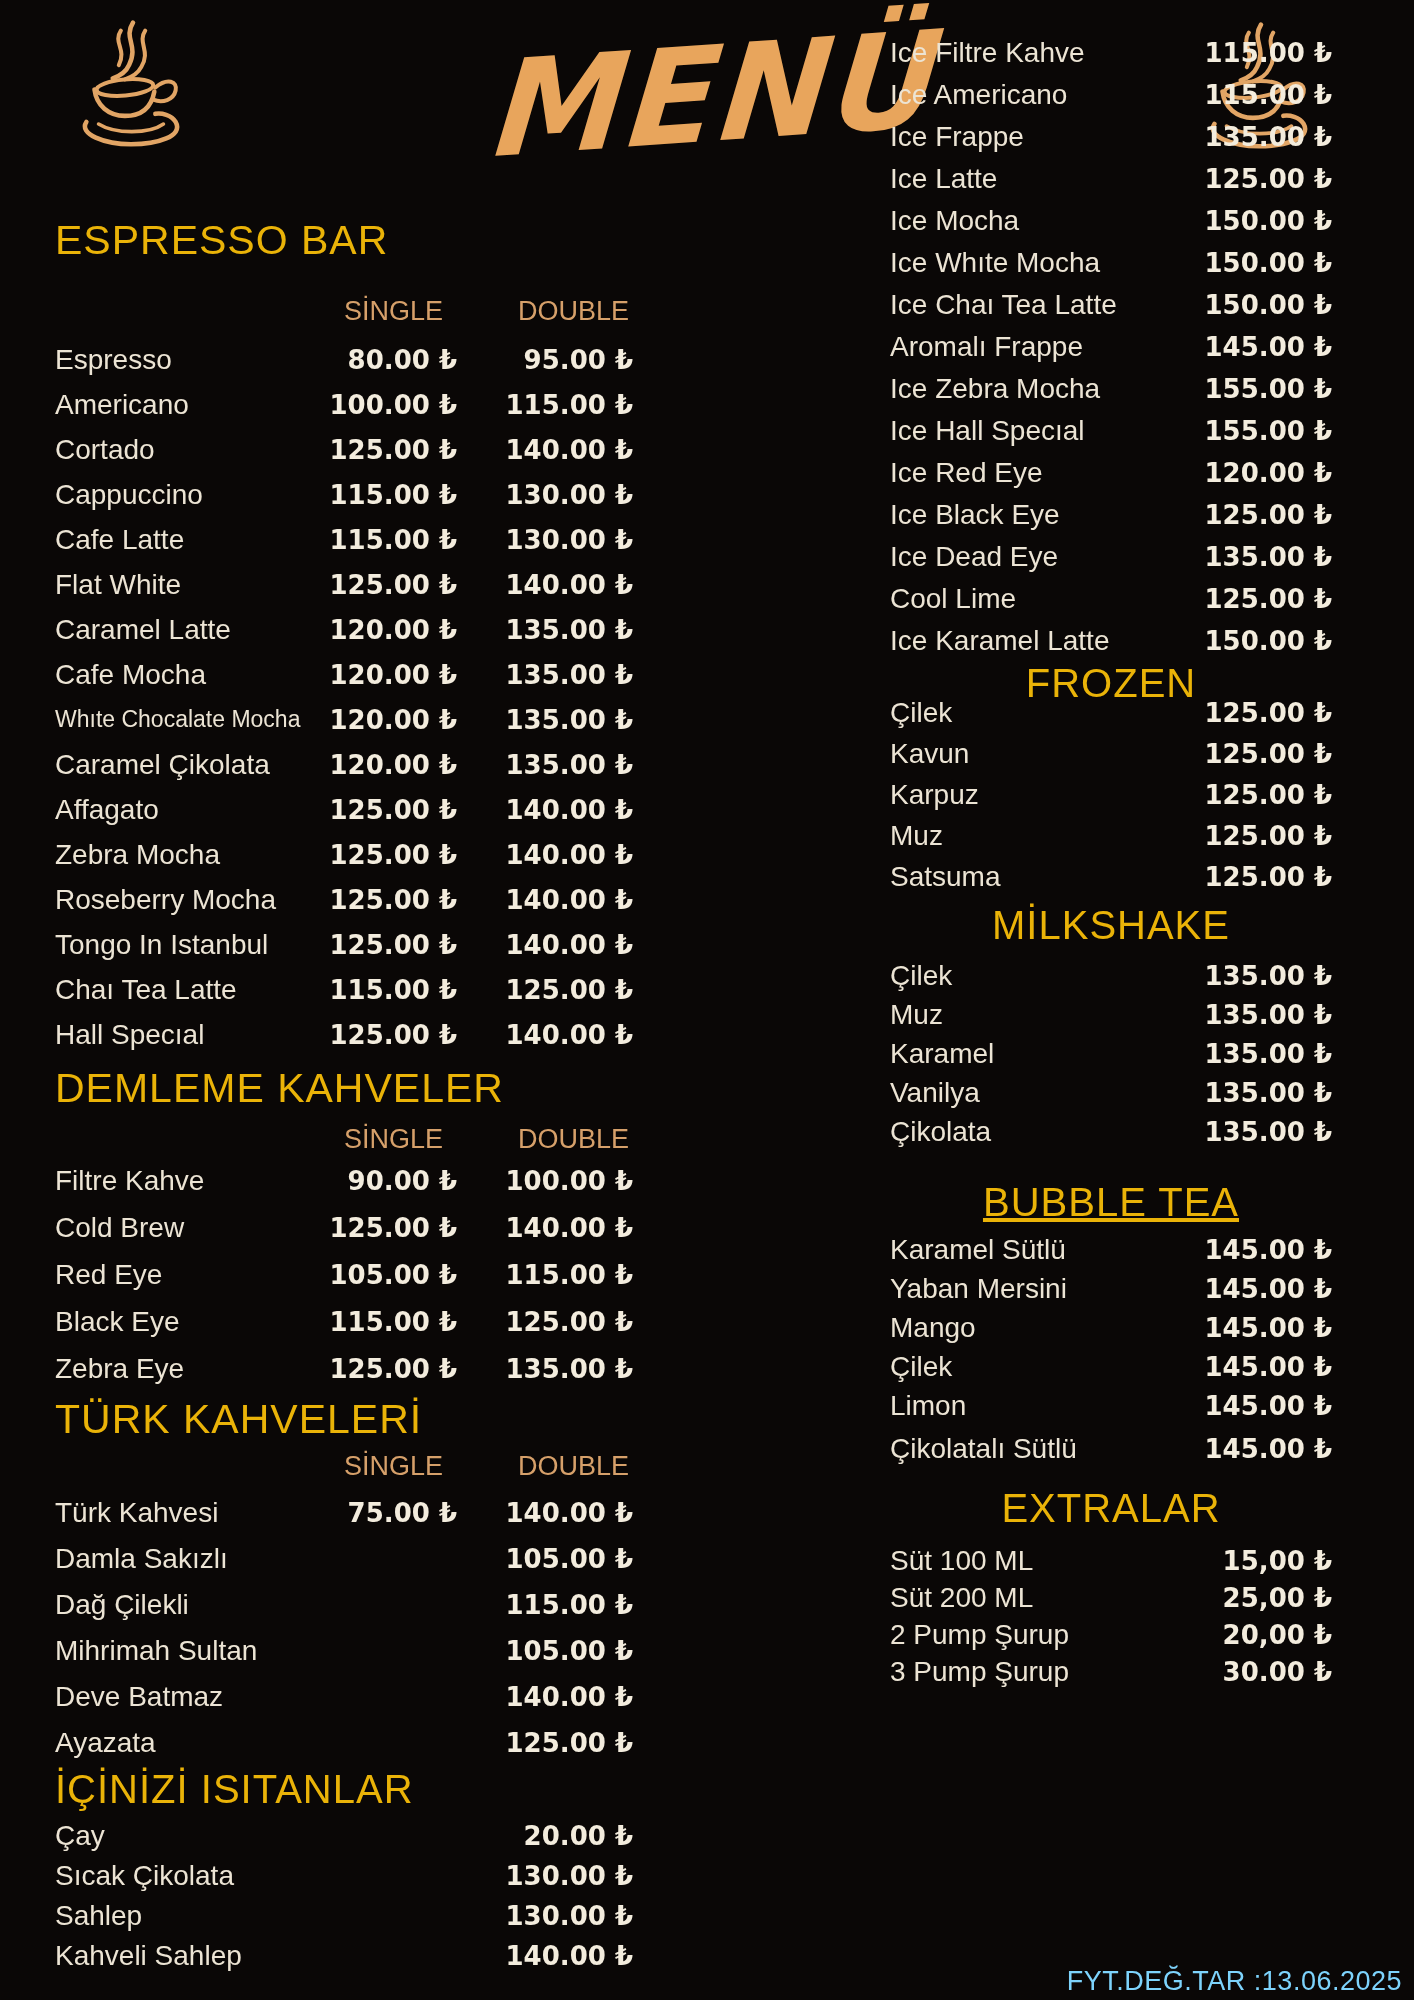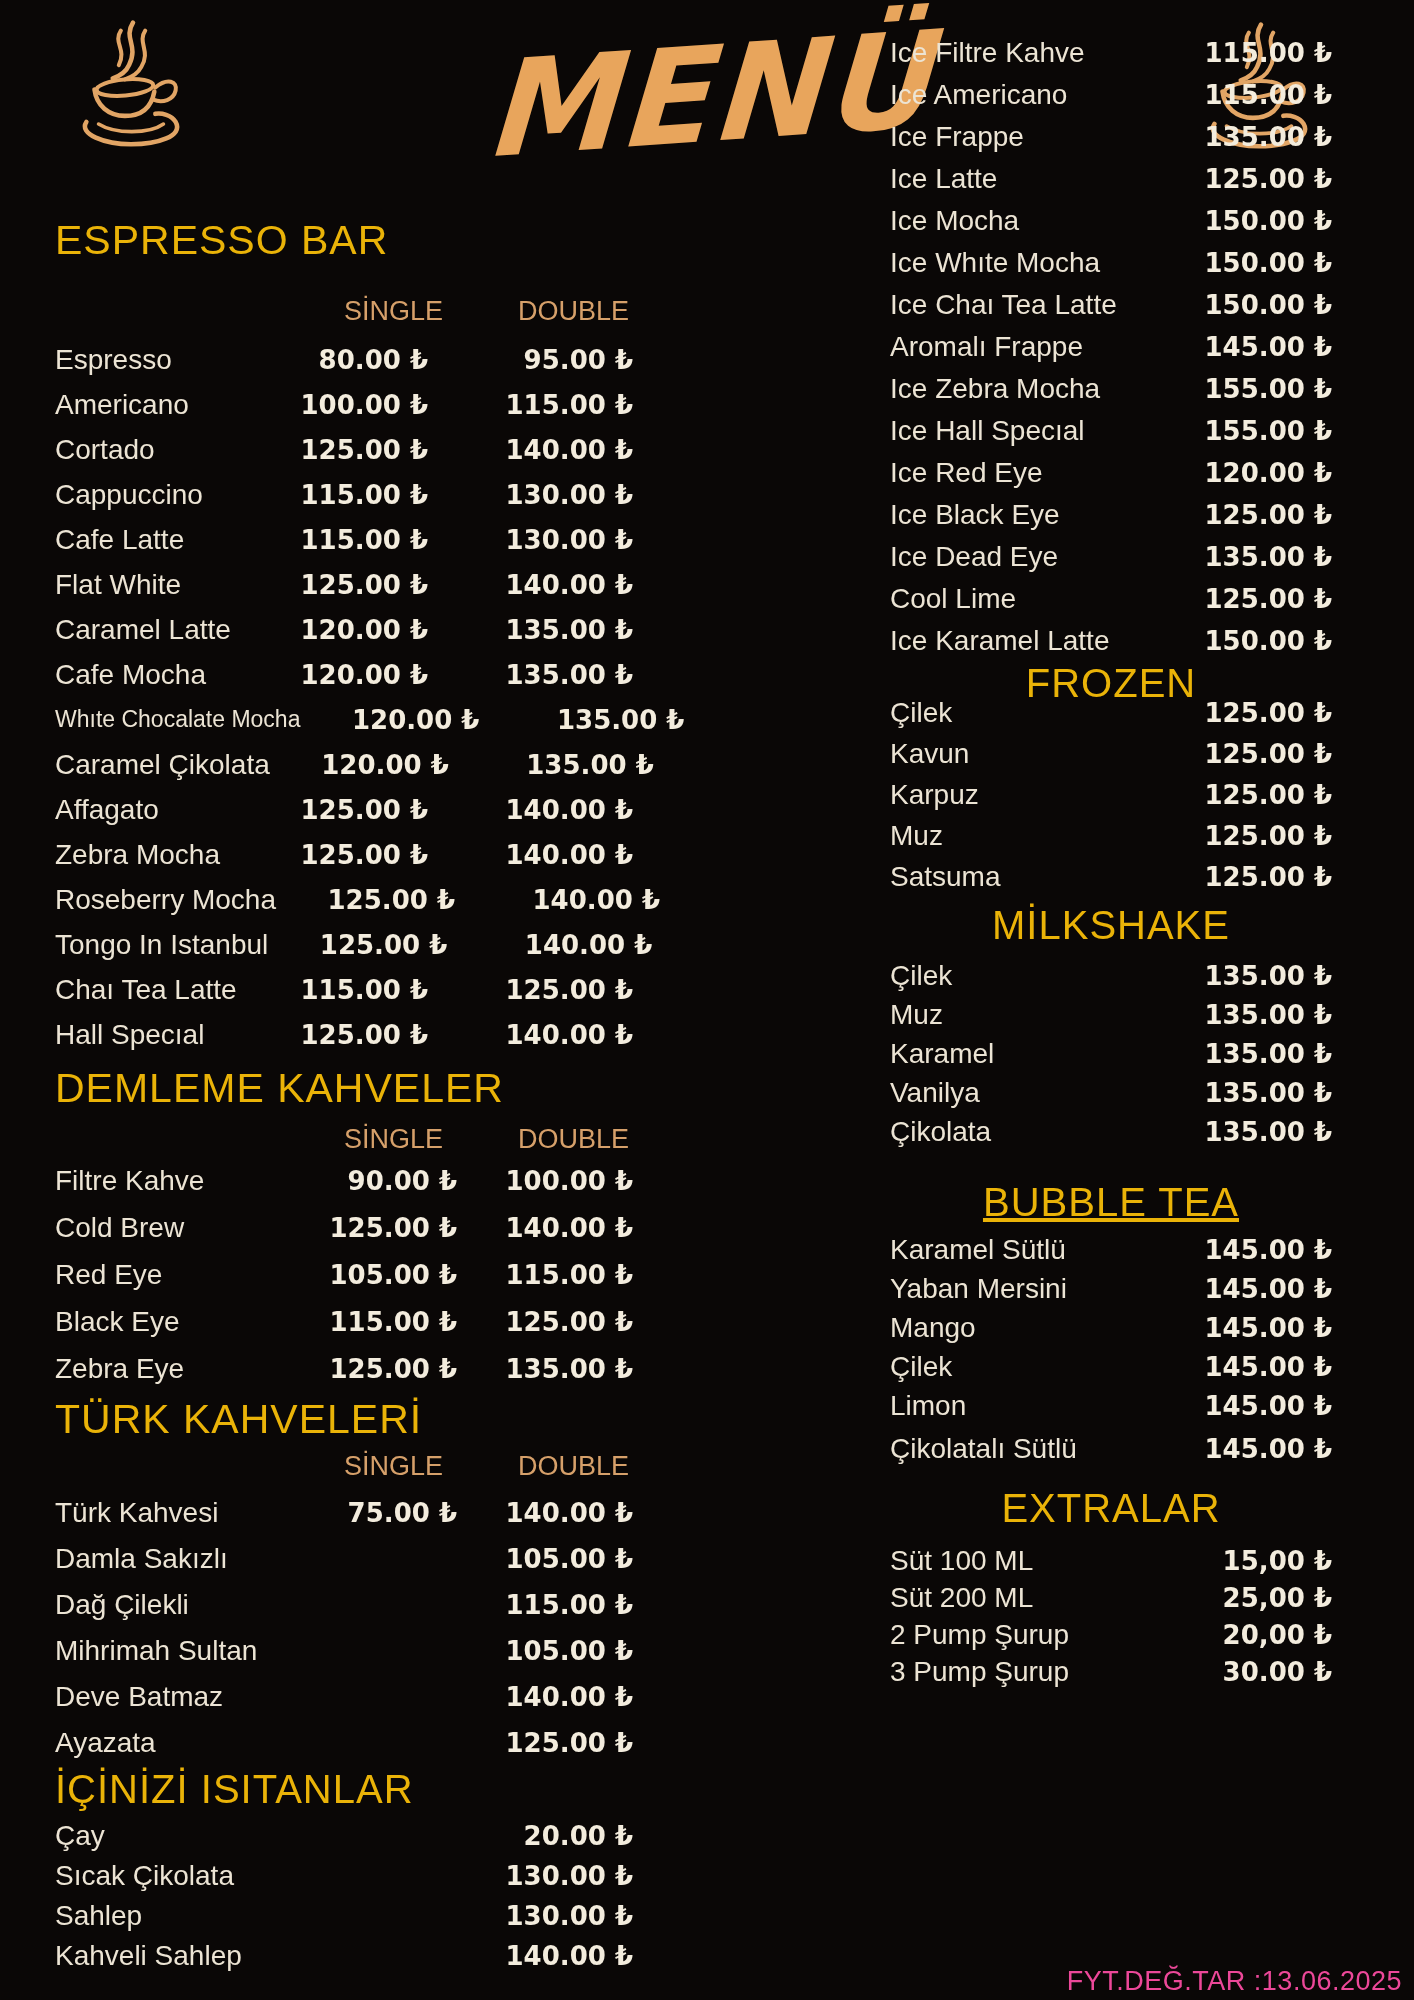"Espresso" .rows-esp .row { gap: 29px -> none }
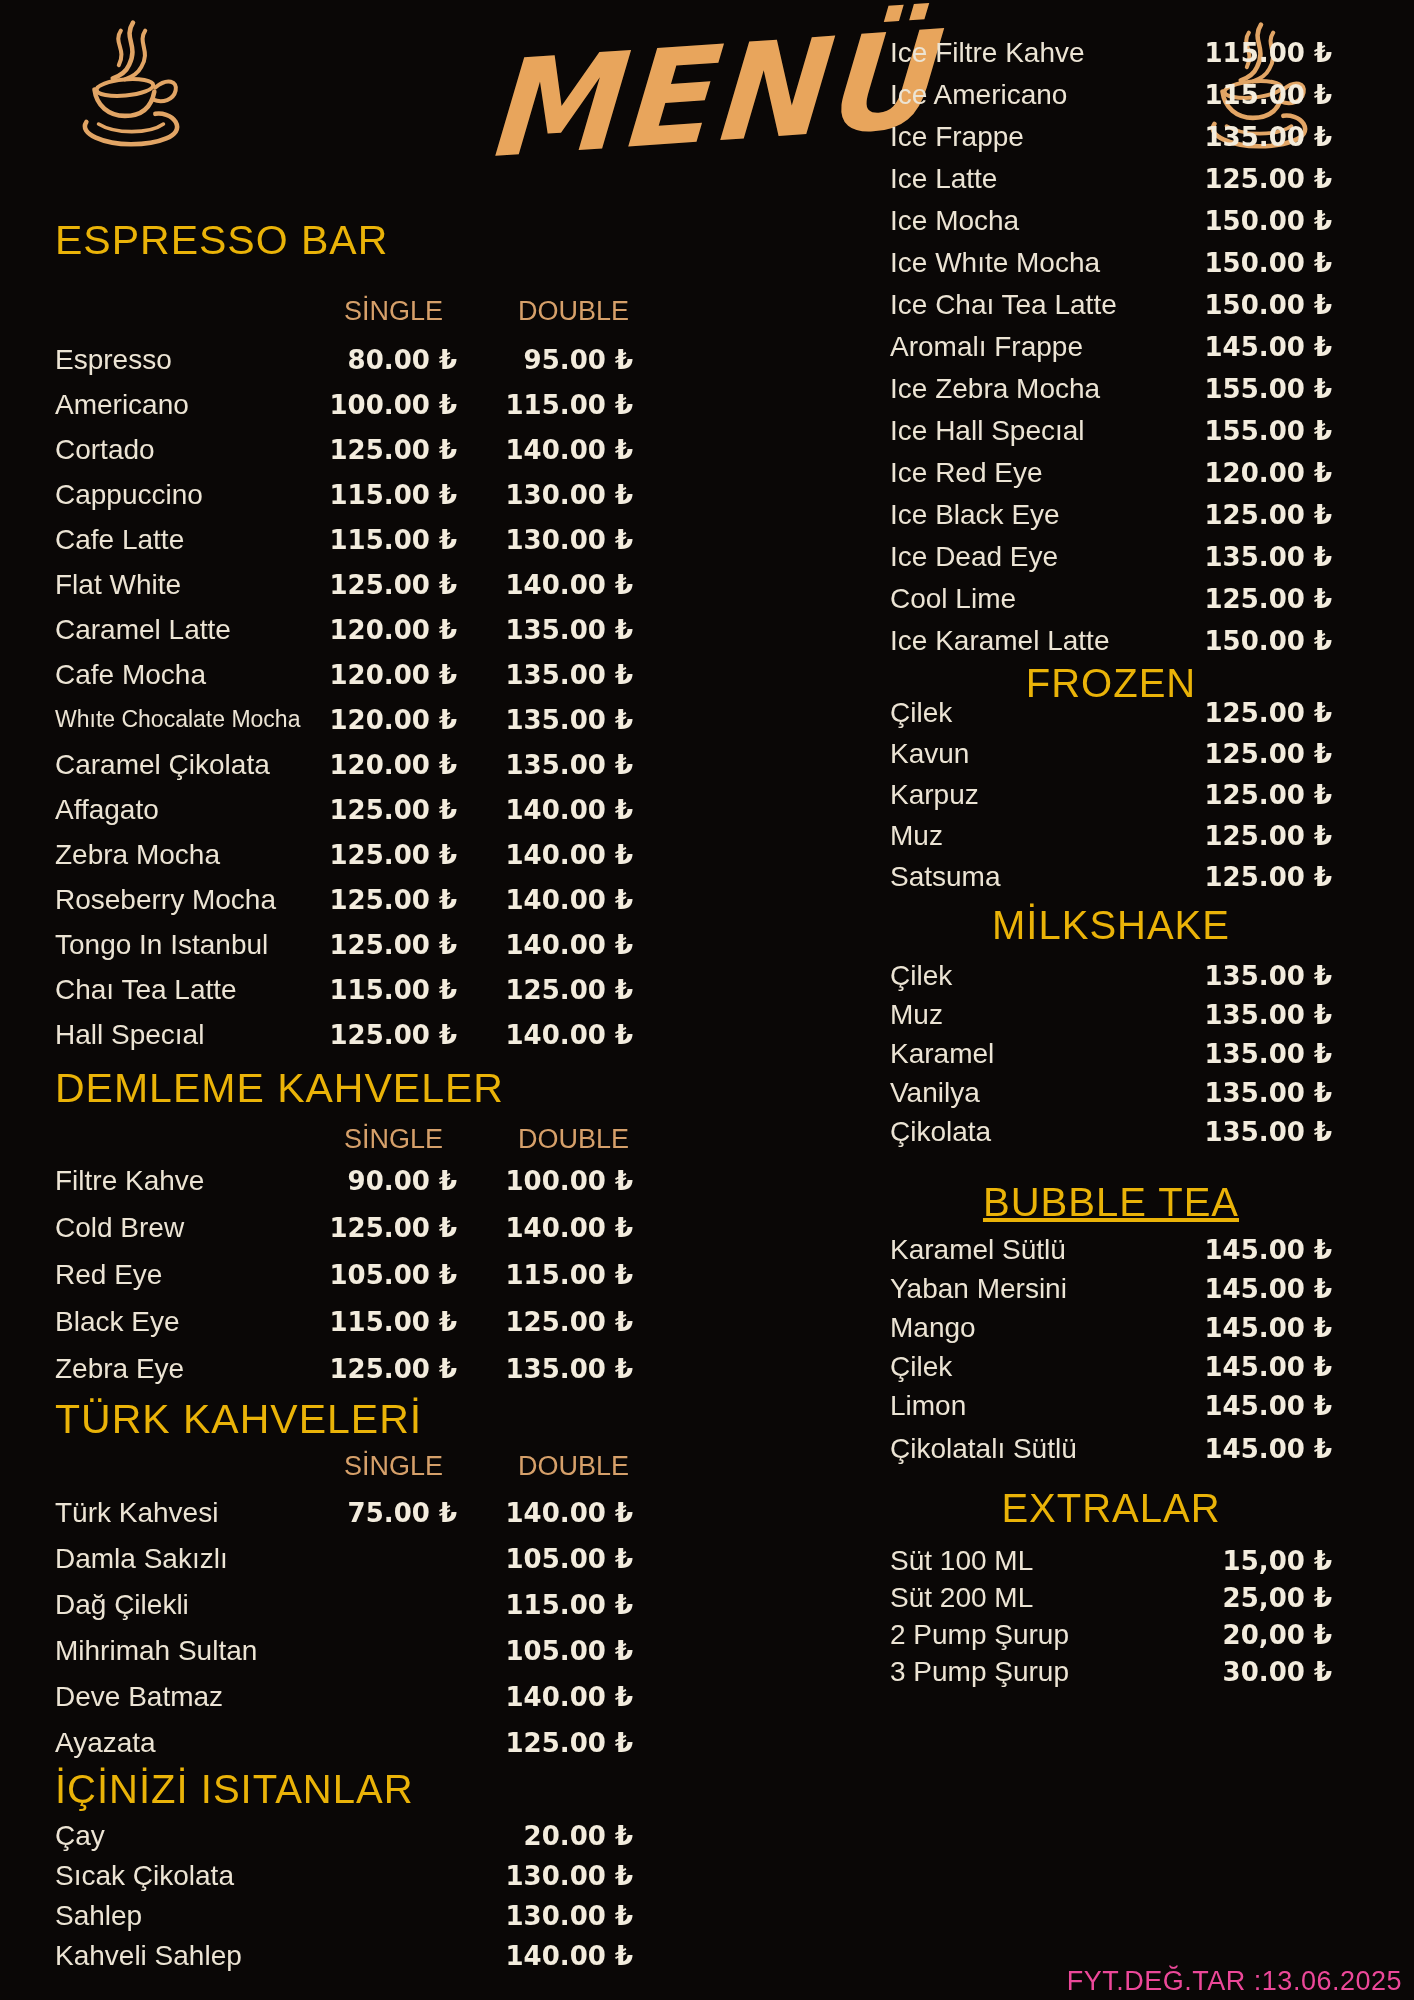"FYT.DEĞ.TAR :13.06.2025" .footer { color: #ec4899 -> #7dd3fc }
